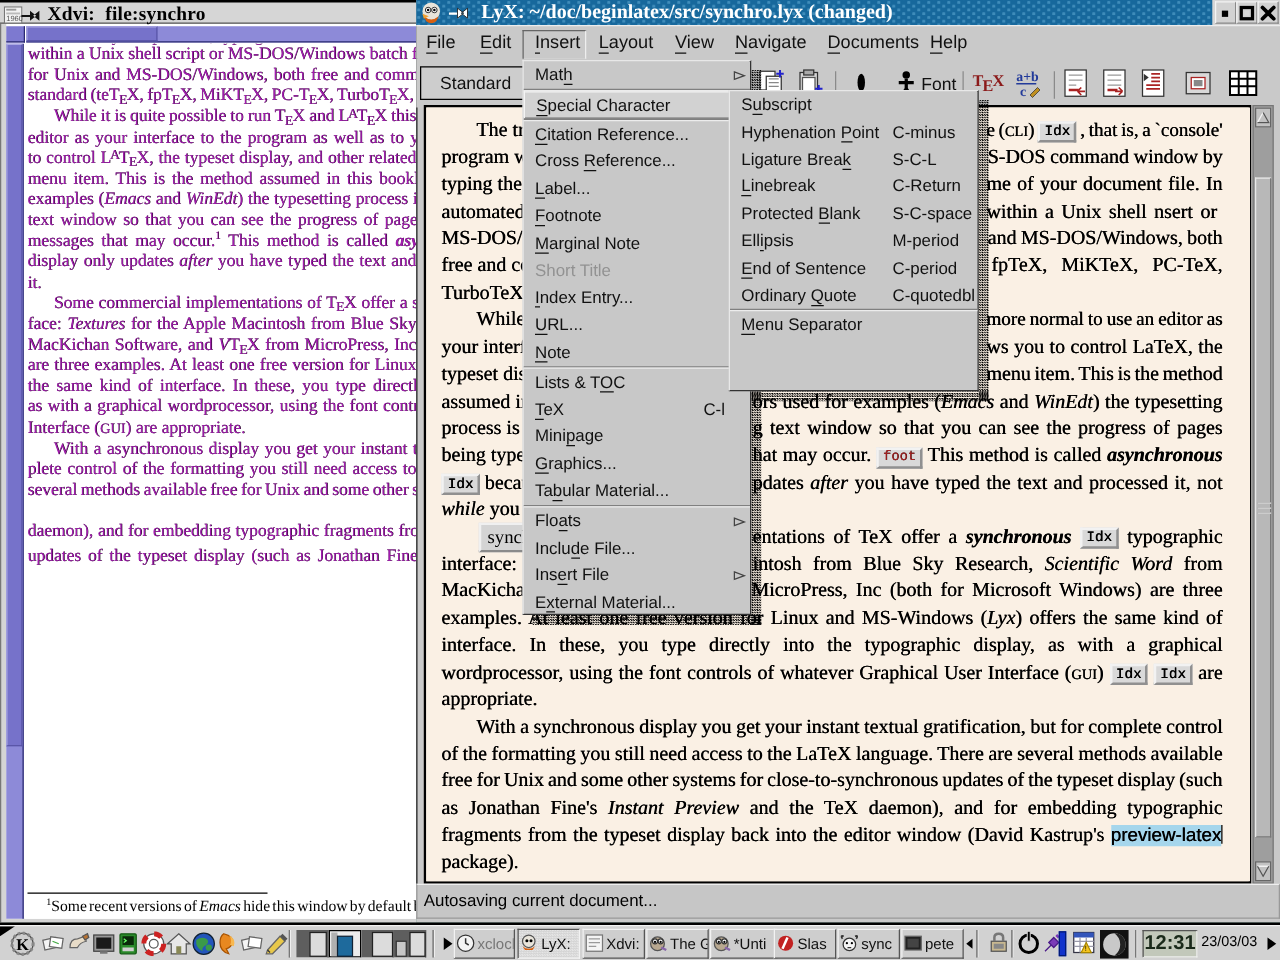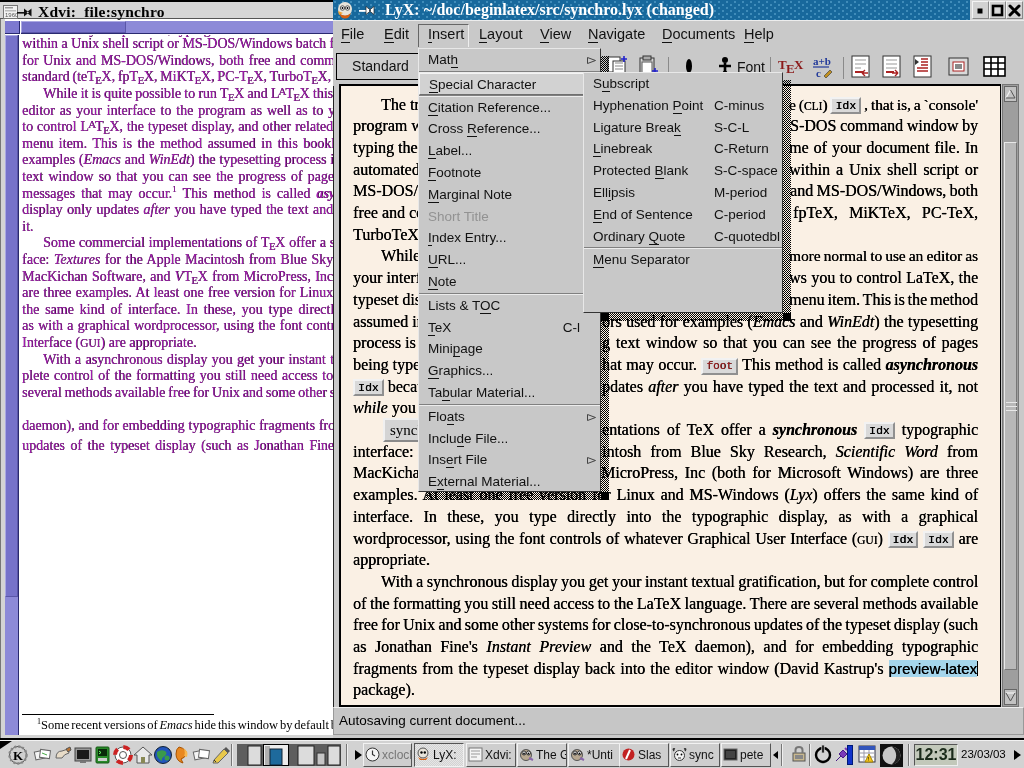"within a Unix shell script or" div.ly { text: script -> nsert }
